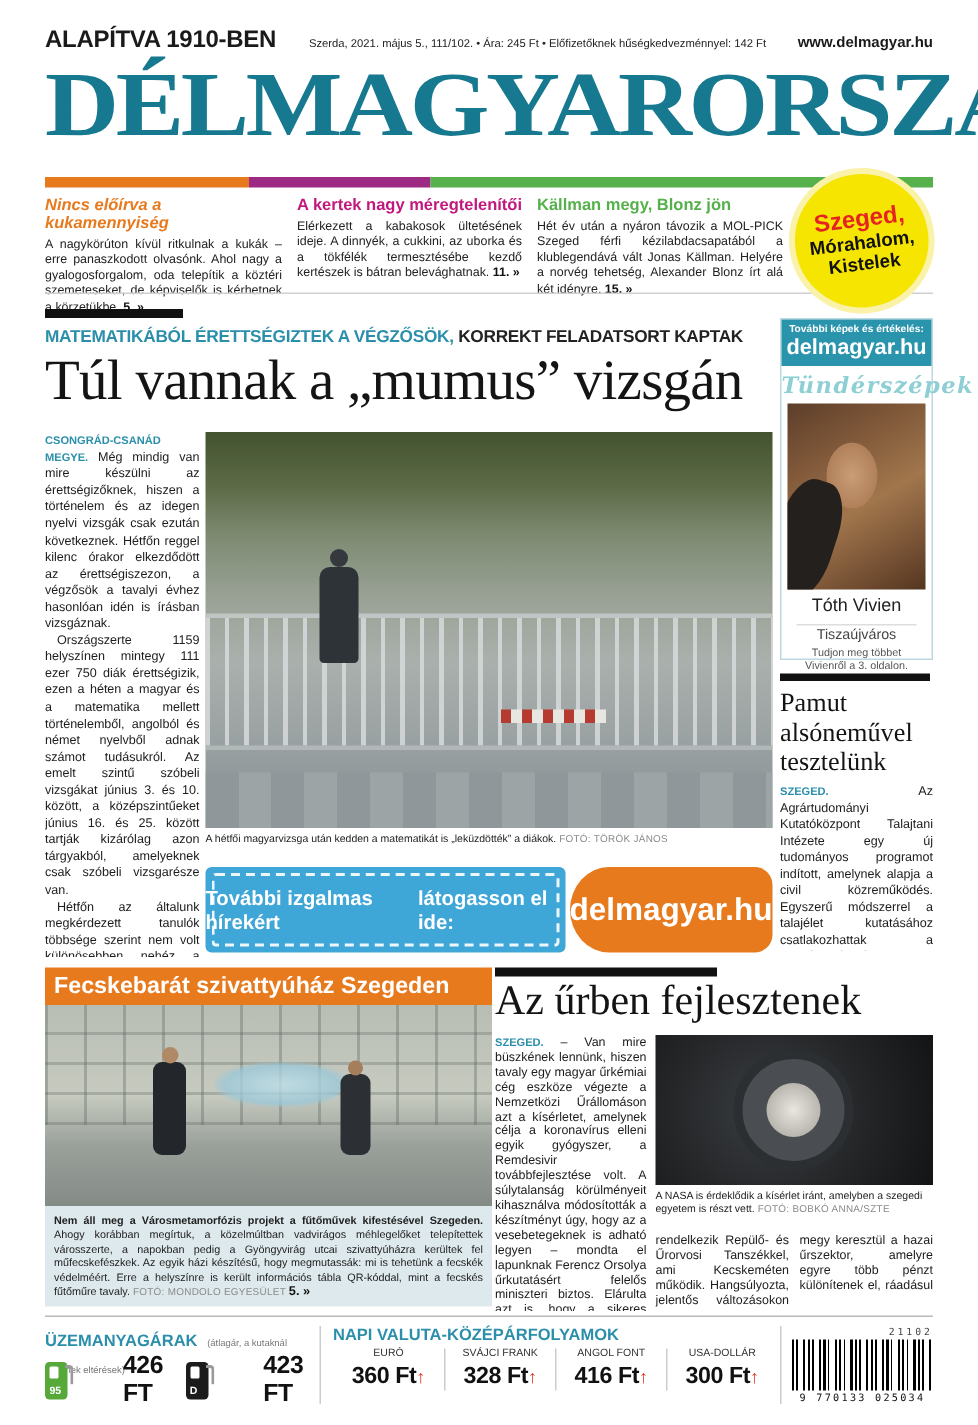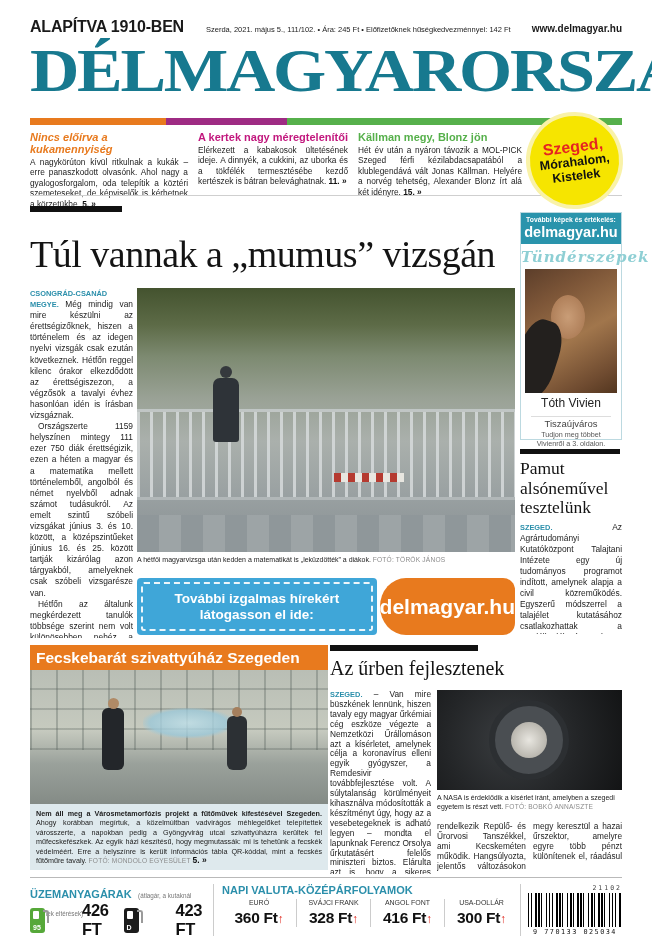"MATEMATIKÁBÓL ÉRETTSÉGIZTEK A VÉGZŐSÖK," div.abs { html: none -> <div> <span>MATEMATIKÁBÓL ÉRETTSÉGIZTEK A VÉGZŐSÖK,</span><span> KORREKT FELADATSORT KAPTAK</span> </div> }
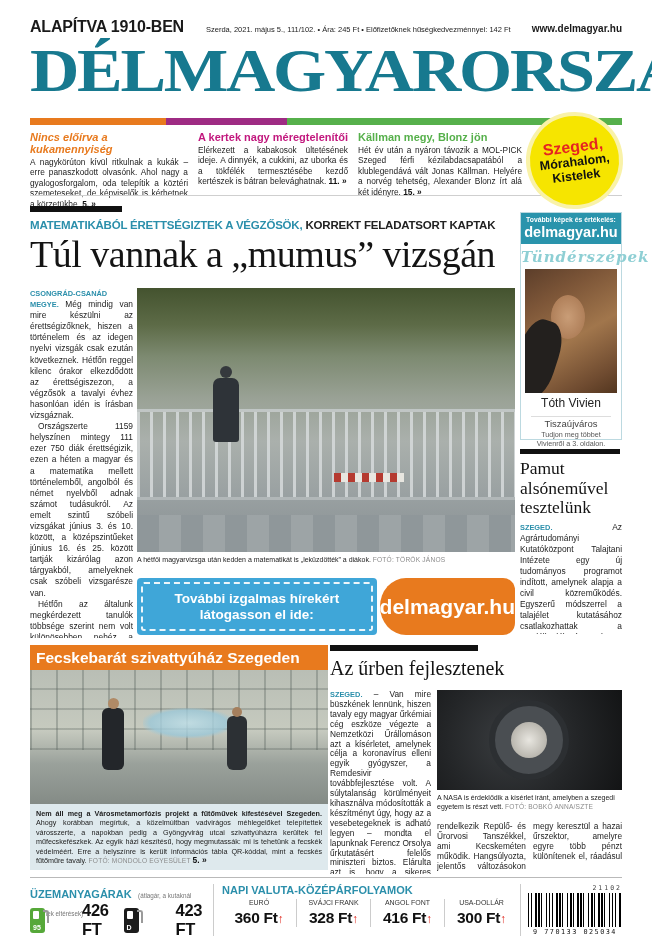"További izgalmas hírekért" .pb-blue { flex-direction: column -> row }
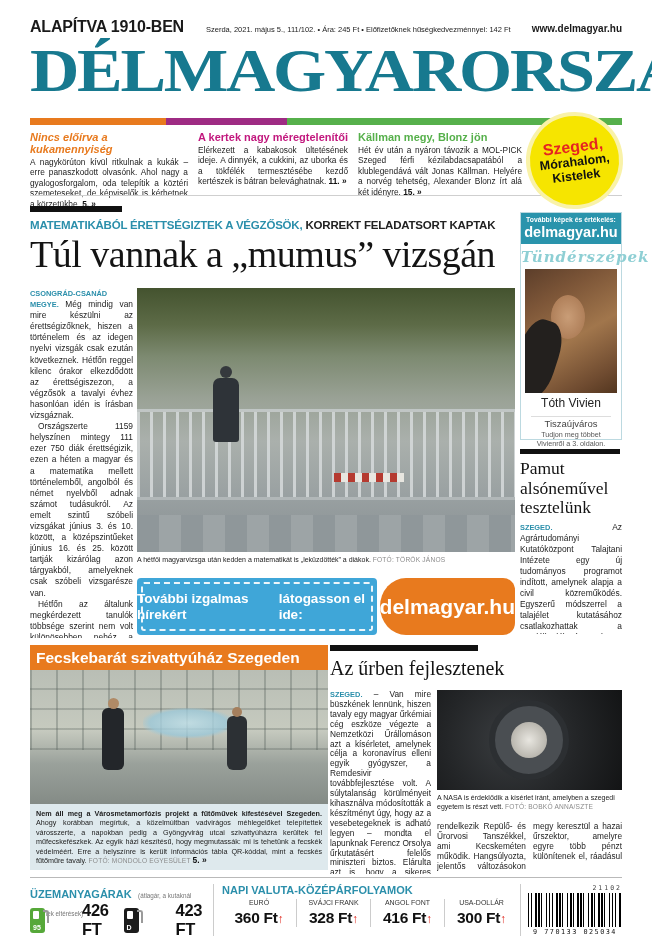"Az űrben fejlesztenek" .space-h { font-size: 20px -> 28px }
